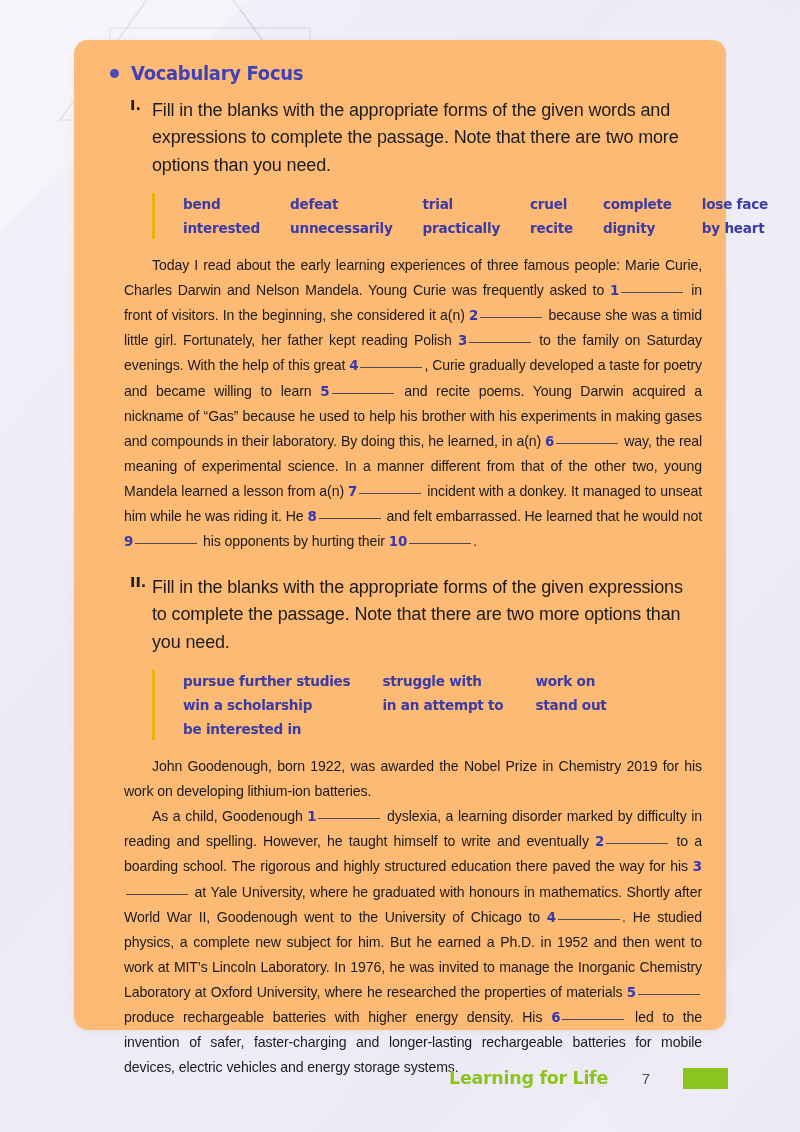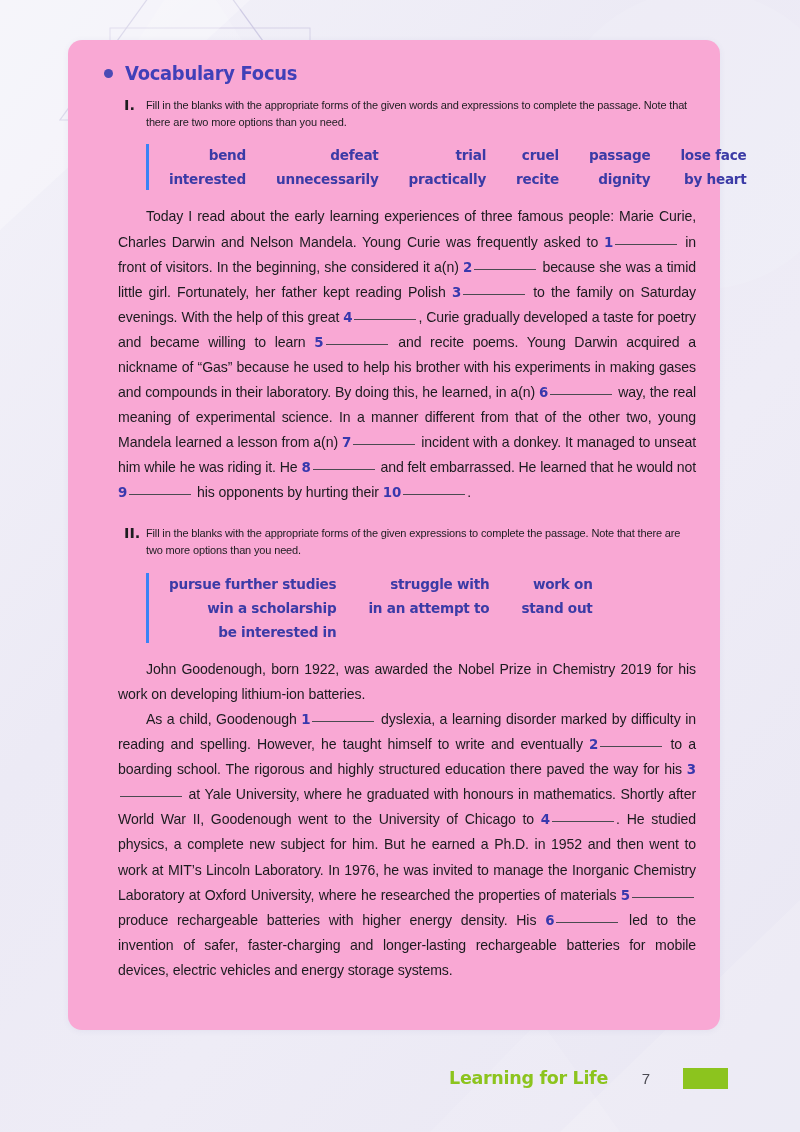"Vocabulary Focus" #card { background: #f9a8d4 -> #fdba74; left: 68px -> 74px }
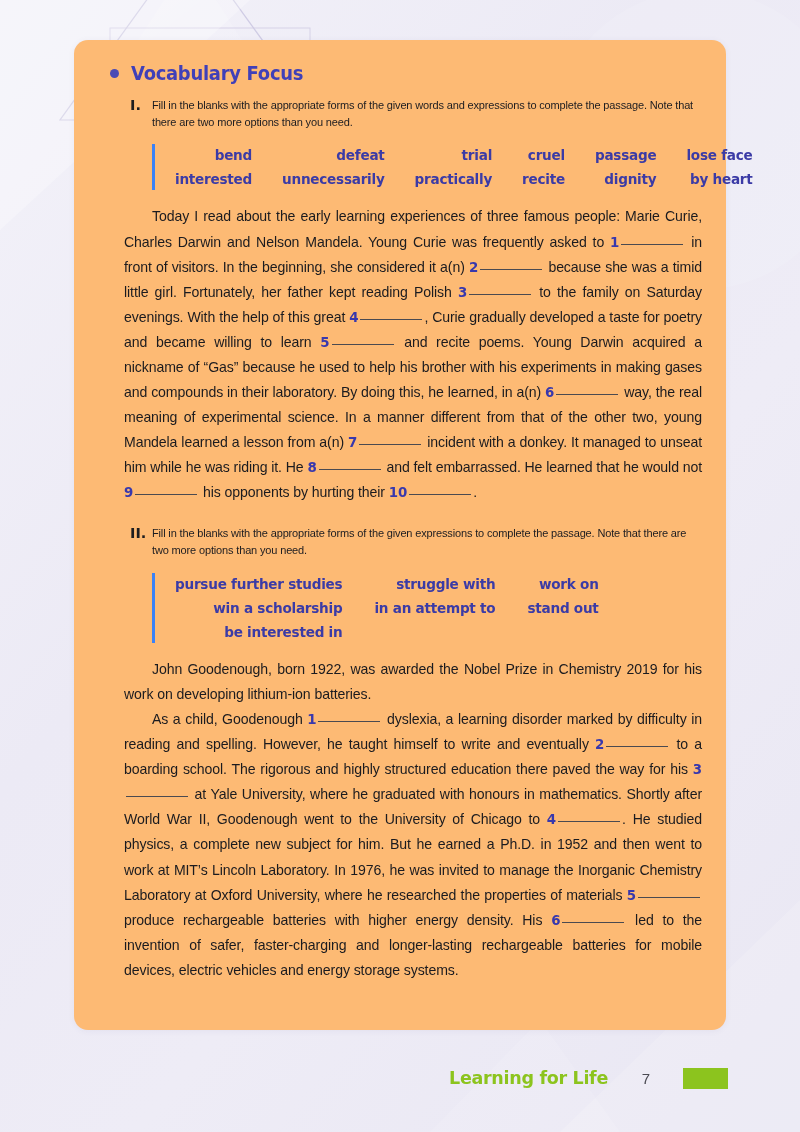"Fill in the blanks with" .part-instr { font-size: 11px -> 18px }
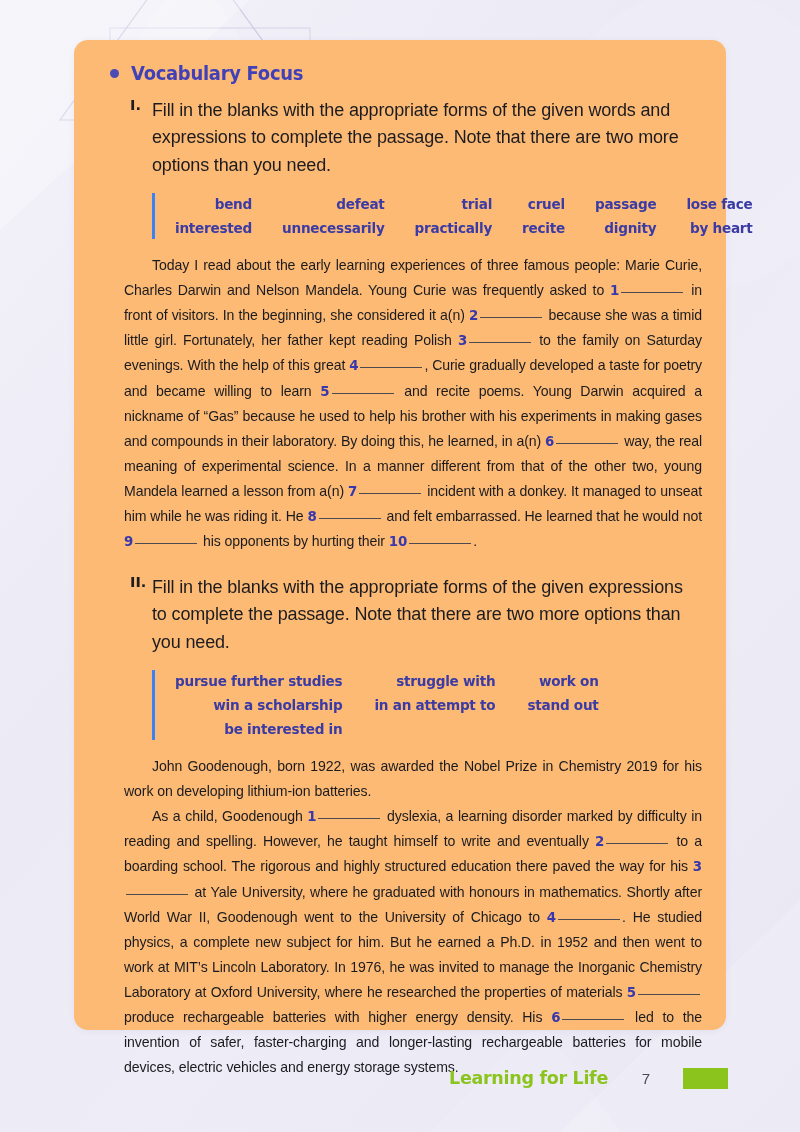"bend" .wordbank { border-left: 3px solid #3b82f6 -> 3px solid #eab308; padding-left: 20px -> 28px; text-align: right -> none }
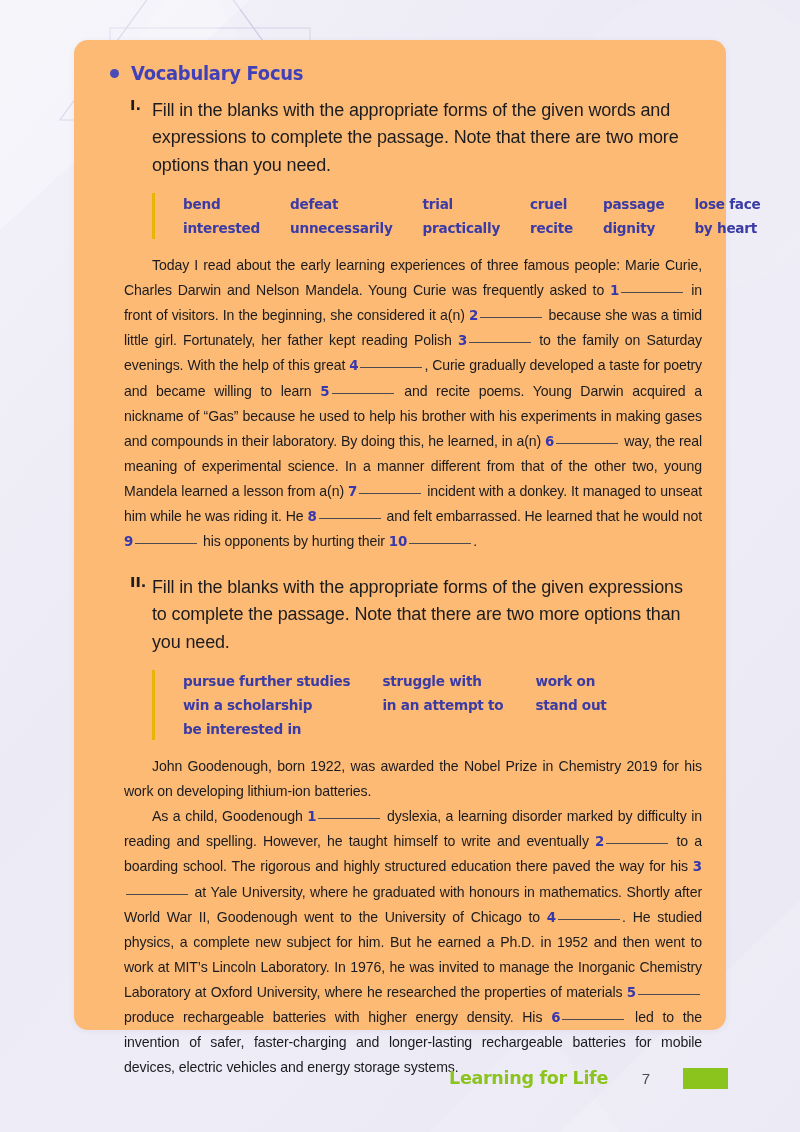"passage" div.wb-word { text: passage -> complete }
